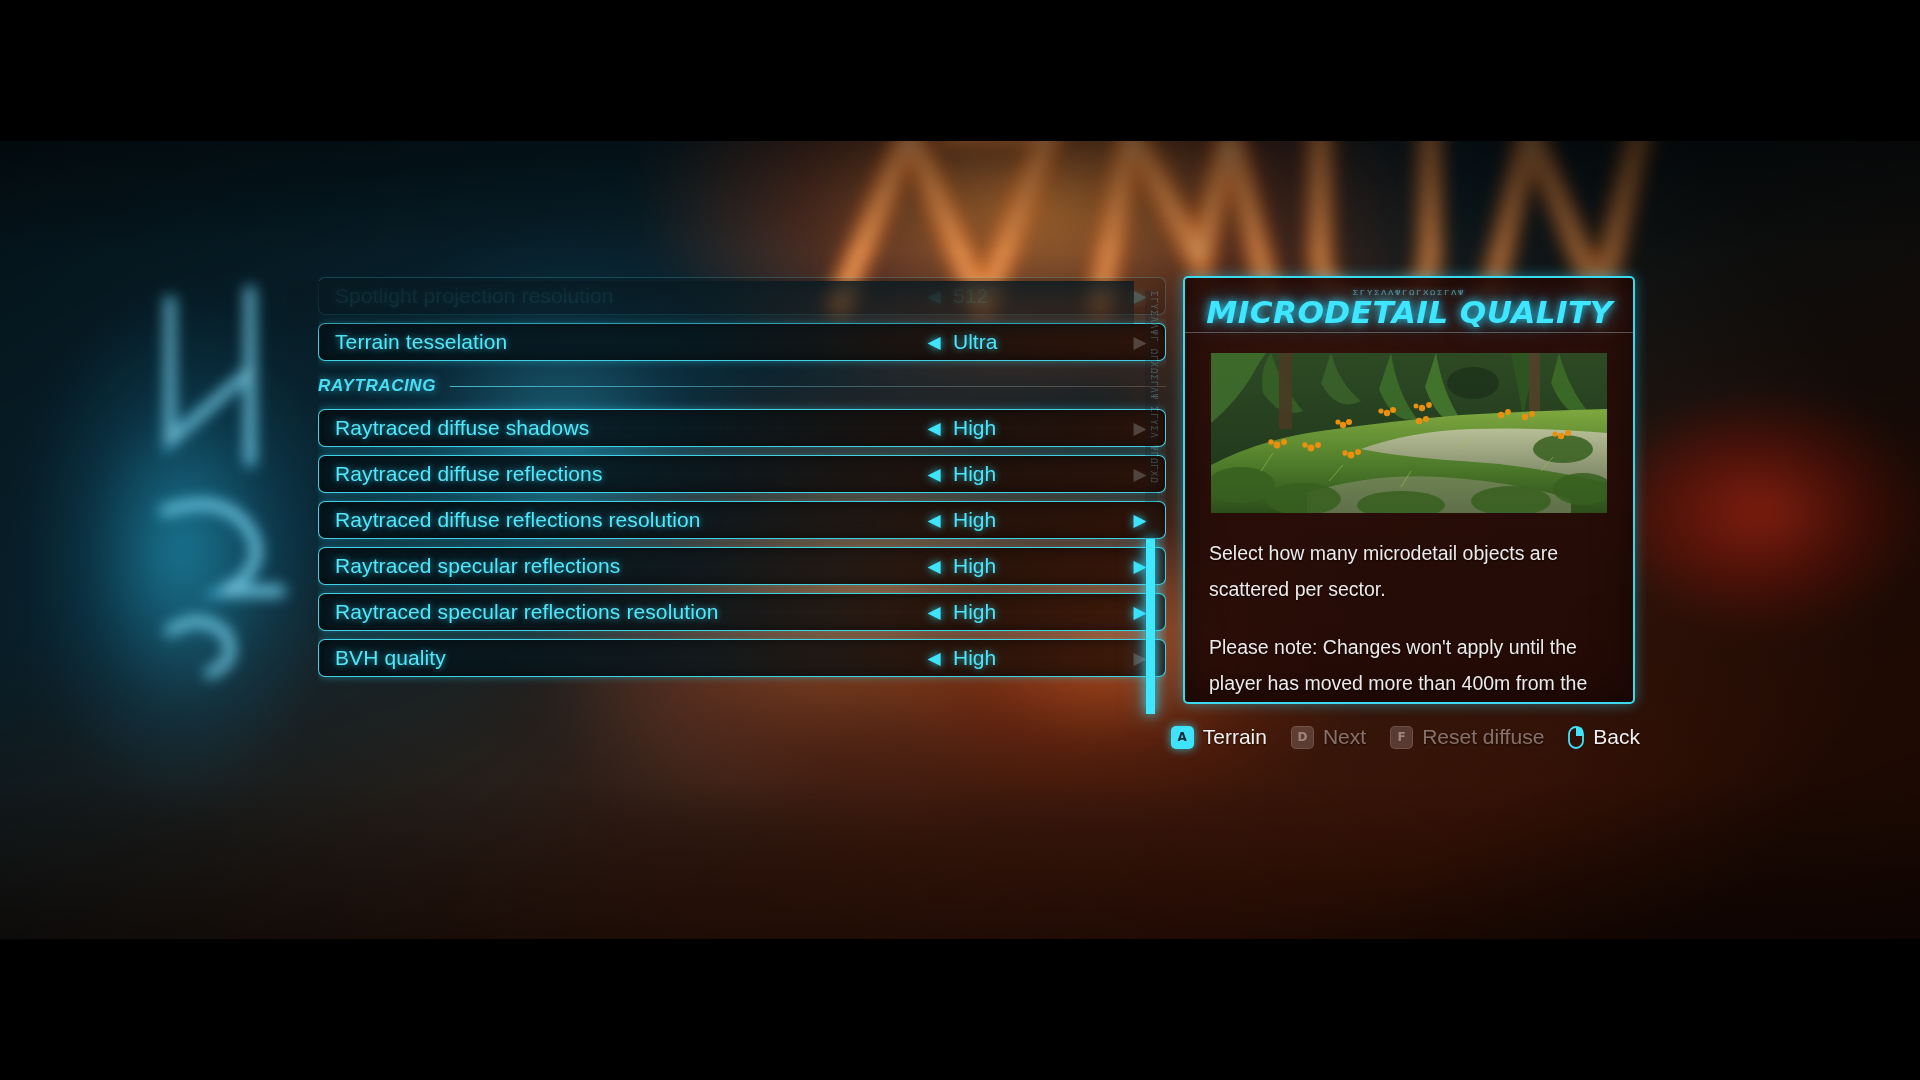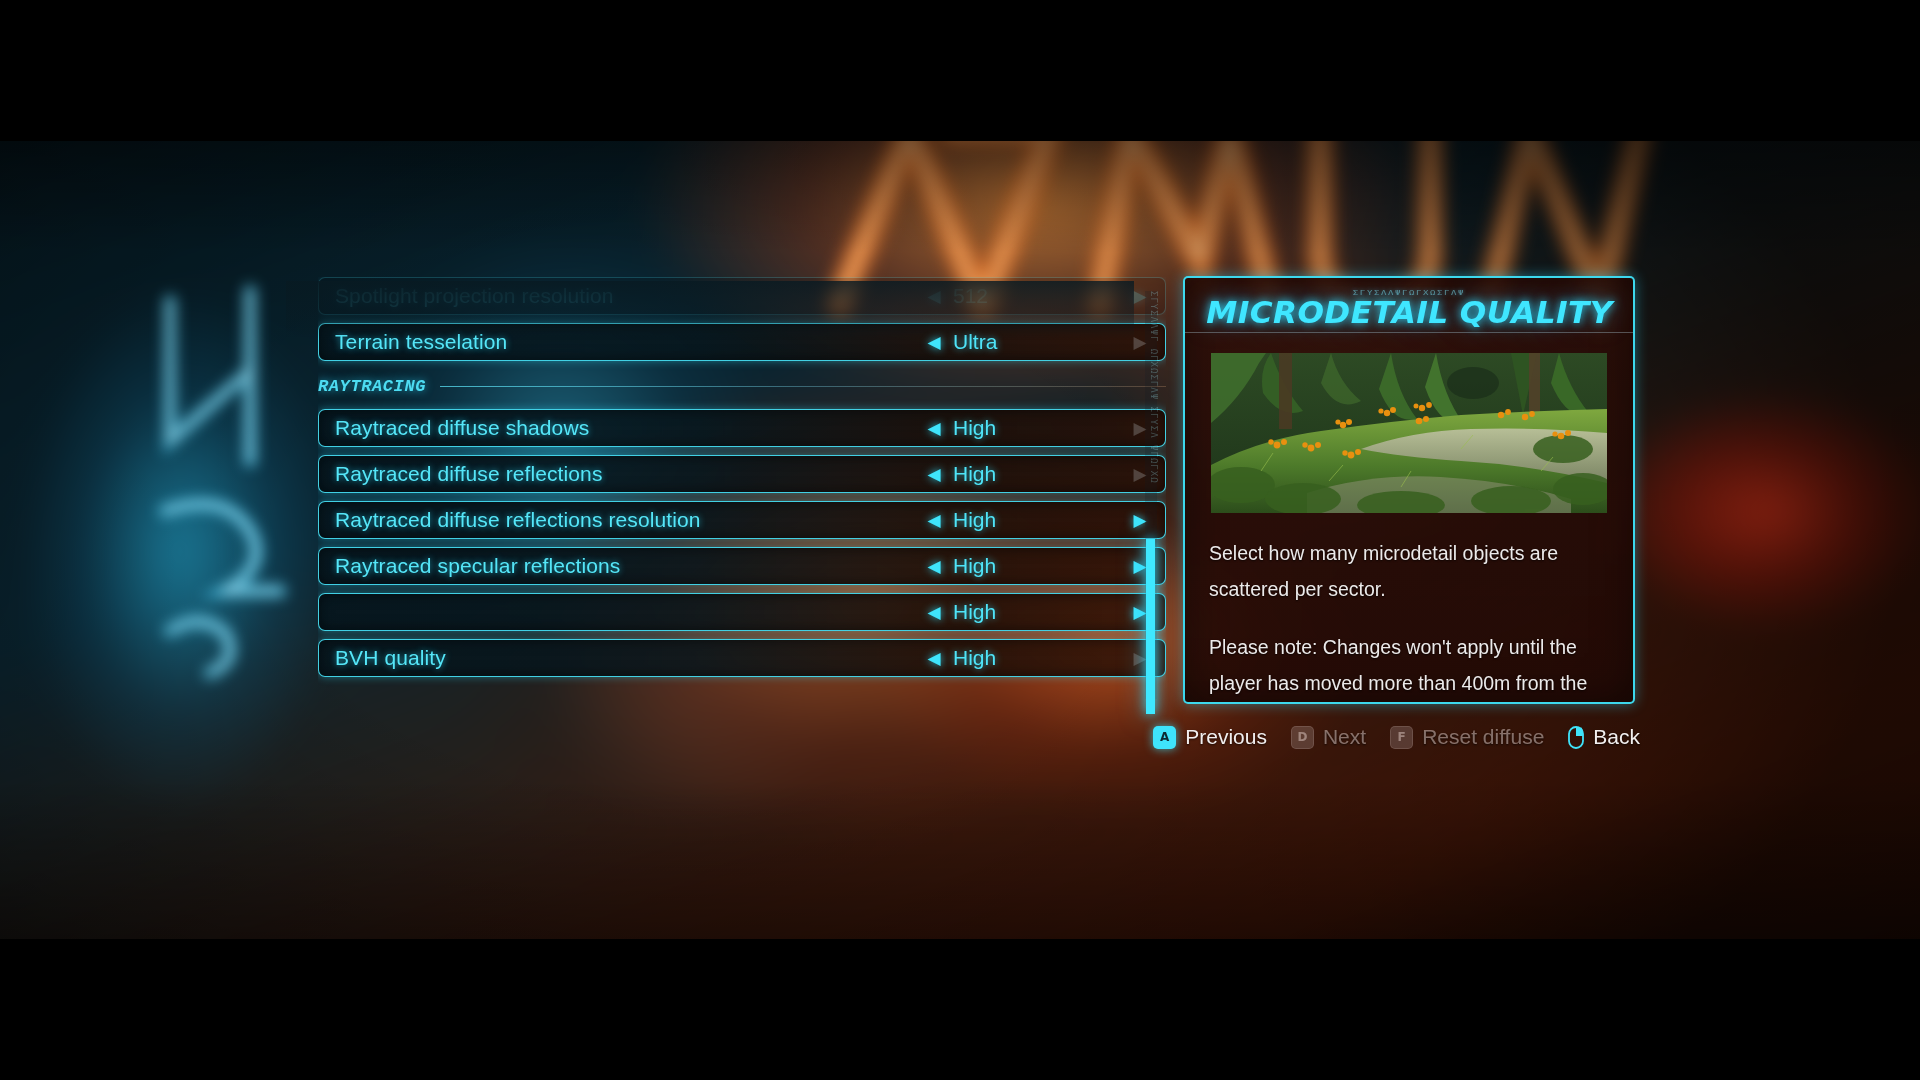"RAYTRACING" .section-title { font-family: Liberation Mono, monospace -> Liberation Sans, sans-serif }
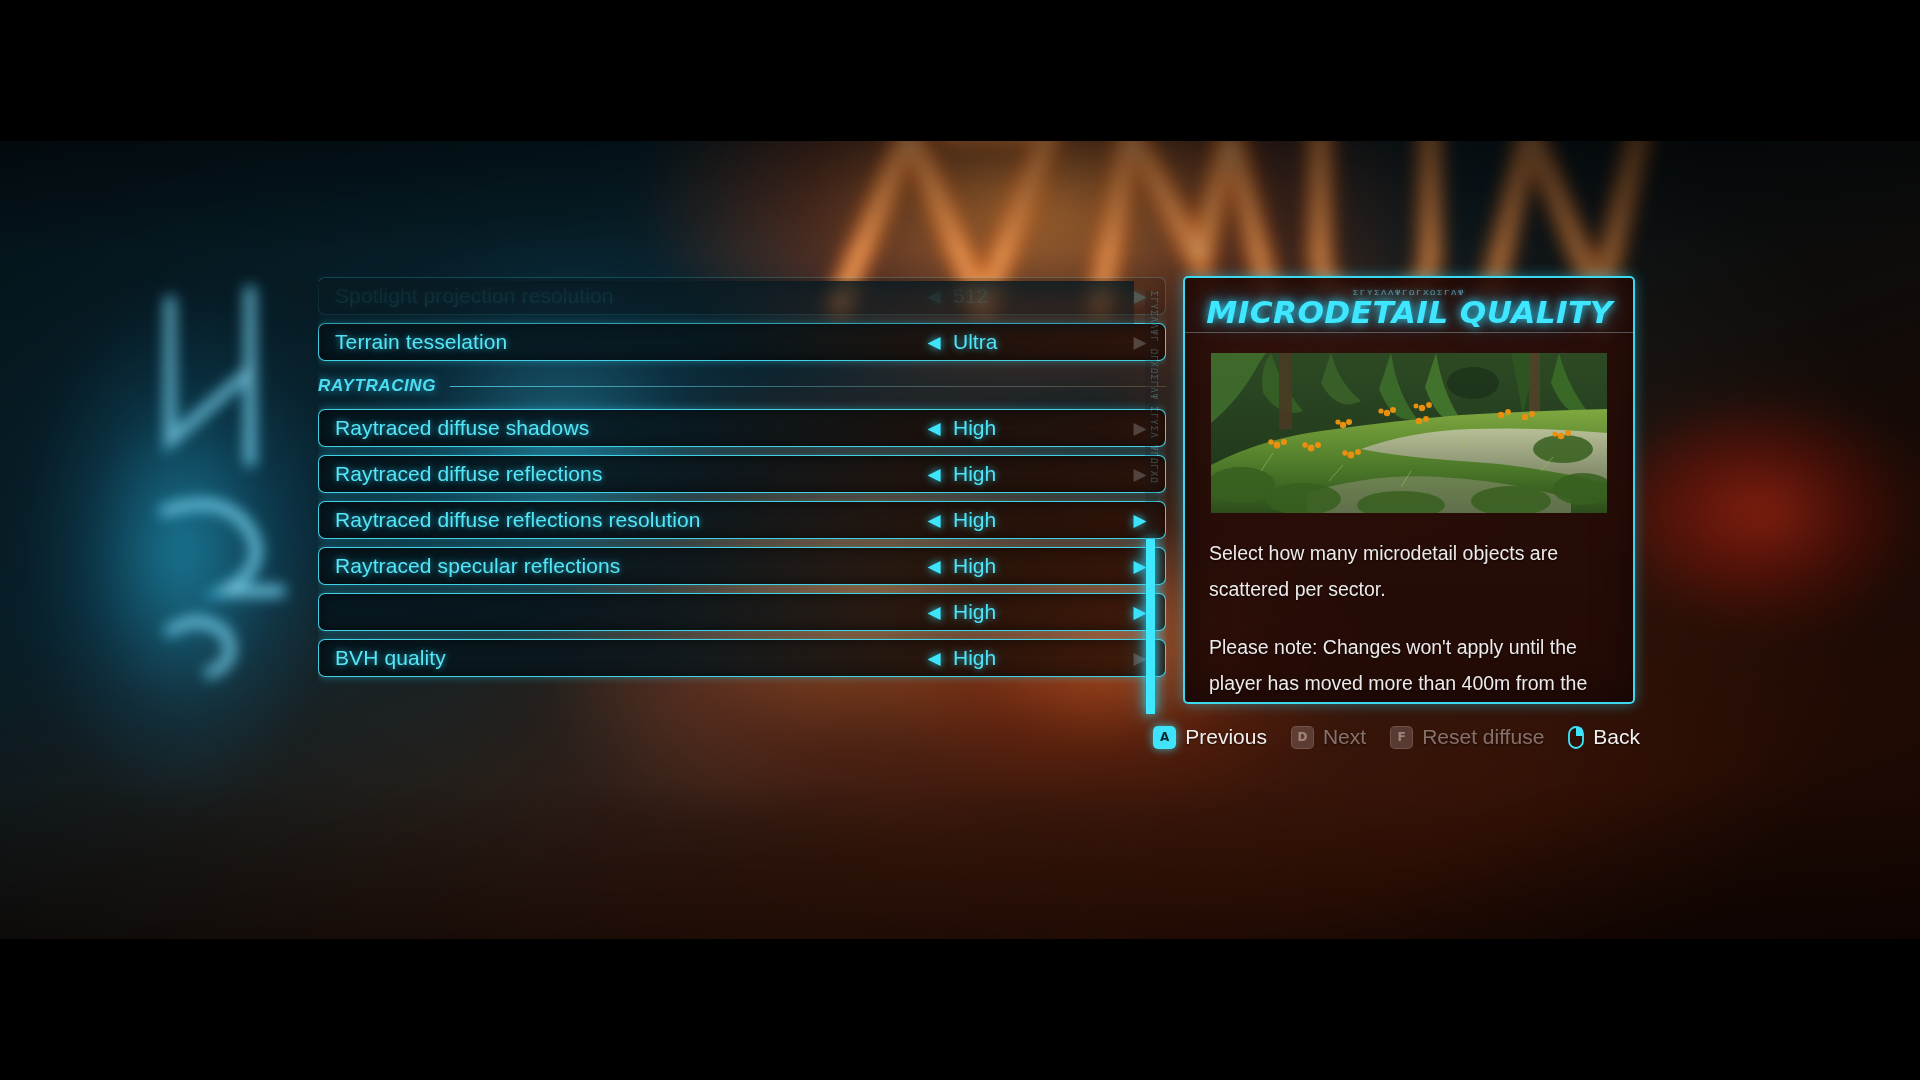"Raytraced specular reflections resolution" span.row-label { html: none -> <span>Raytraced specular reflections resolution</span> }
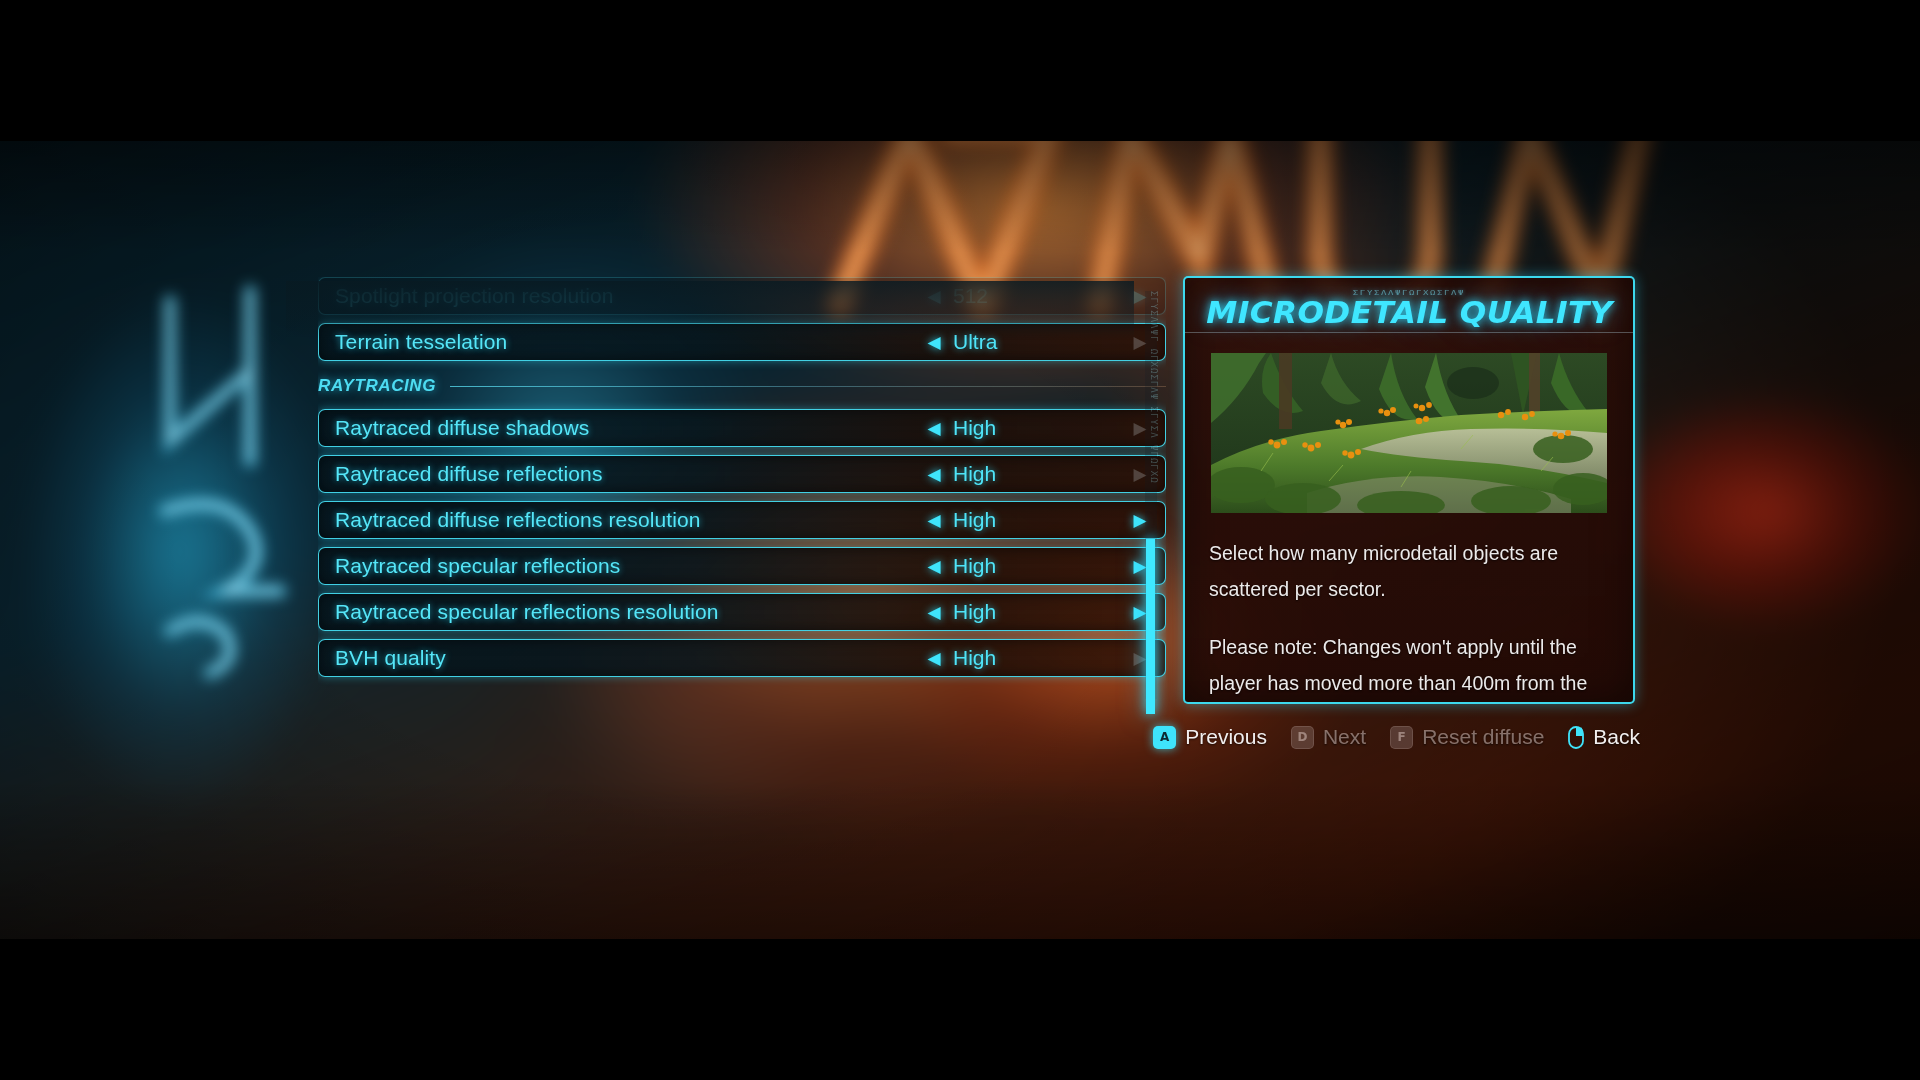"Previous" span.prompt-label { text: Previous -> Terrain }
